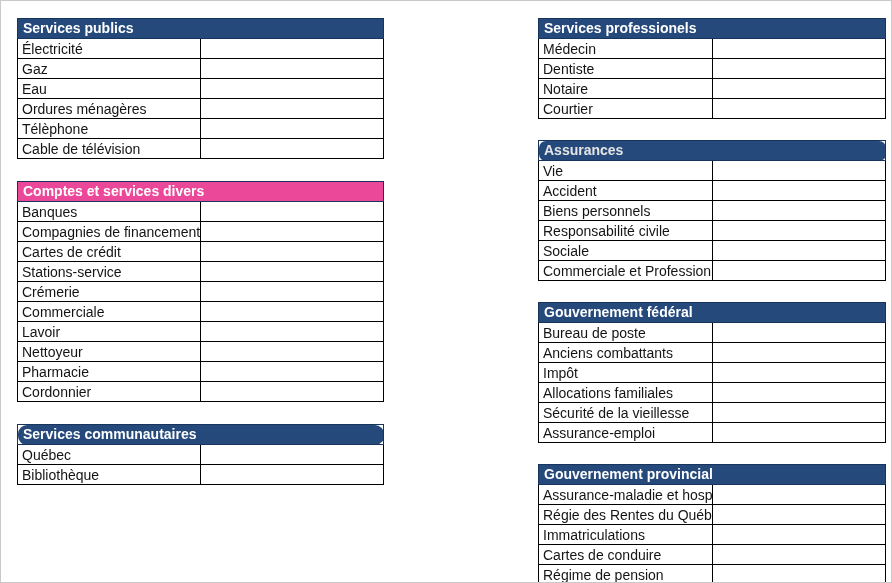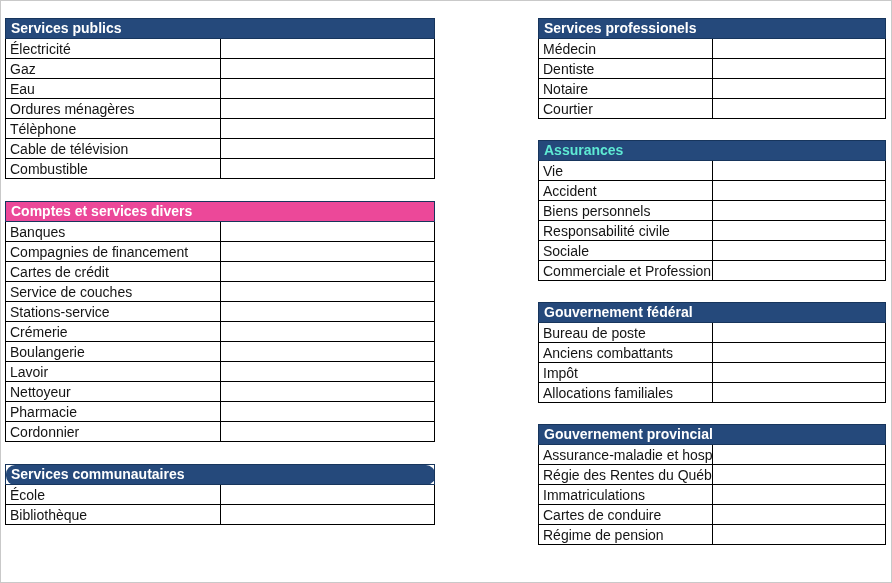"Services publics" .column-left { left: 4px -> 16px; width: 430px -> 367px }
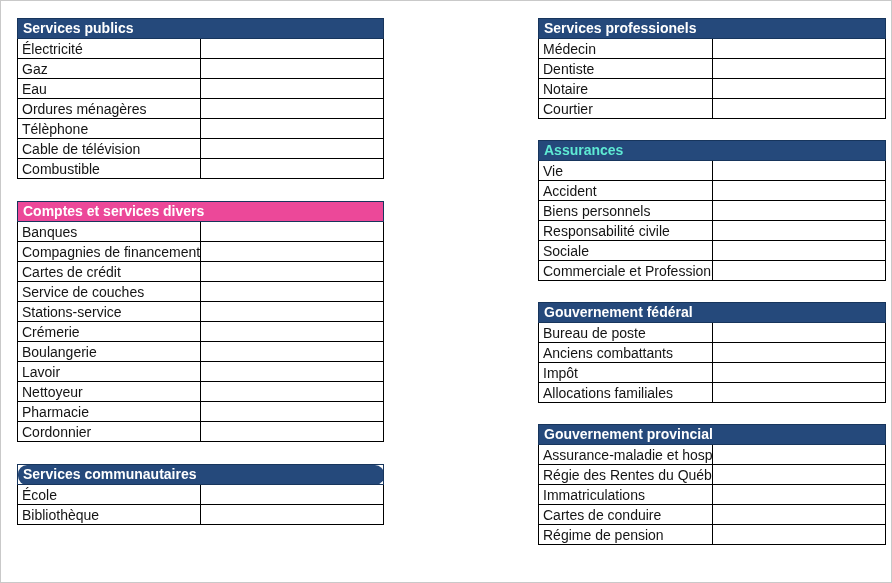"Assurances" th.section-header { border-radius: none -> 7px; color: #5eead4 -> #e5e5e5 }
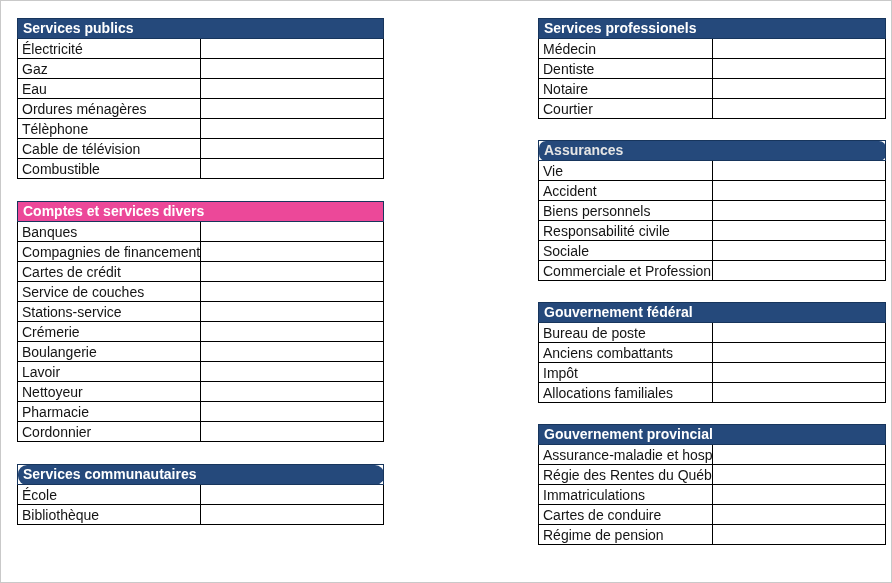"Combustible" tr { html: <tr> <td>Combustible</td> <td></td> </tr> -> none }
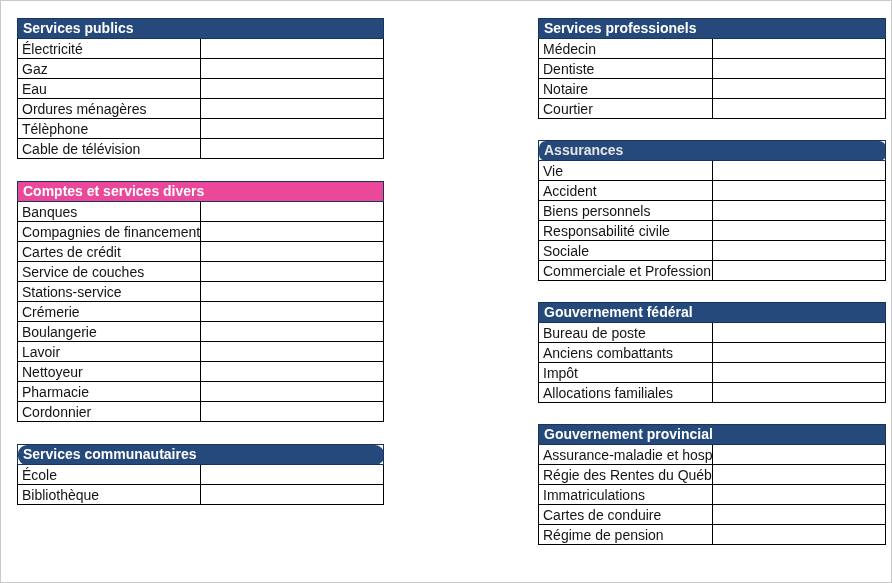"Service de couches" tr { html: <tr> <td>Service de couches</td> <td></td> </tr> -> none }
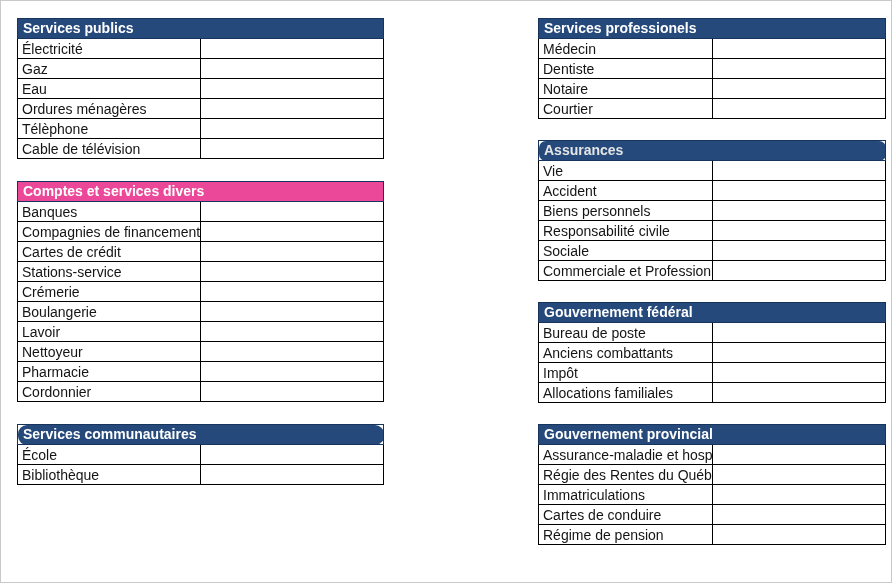"Boulangerie" td.item-label { text: Boulangerie -> Commerciale }
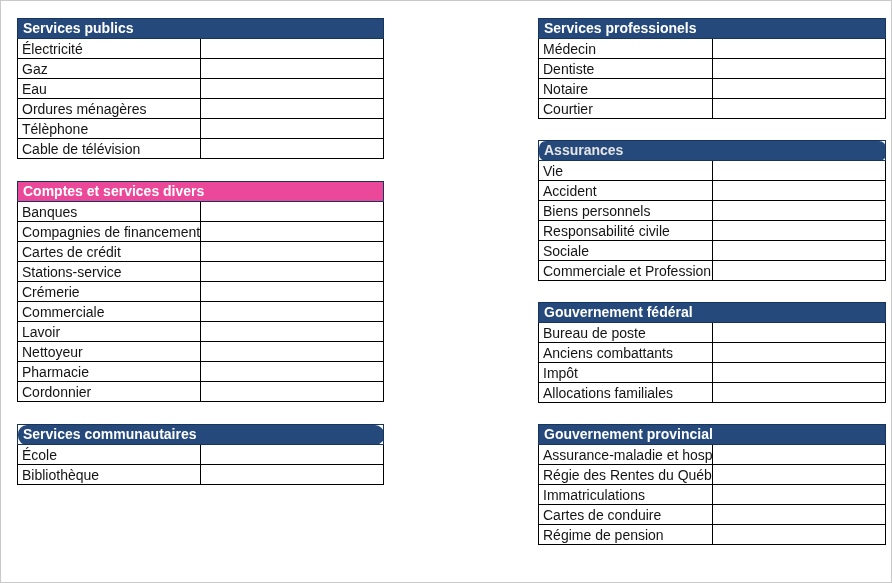"Sécurité de la vieillesse" tr { html: none -> <tr> <td>Sécurité de la vieillesse</td> <td></td> </tr> }
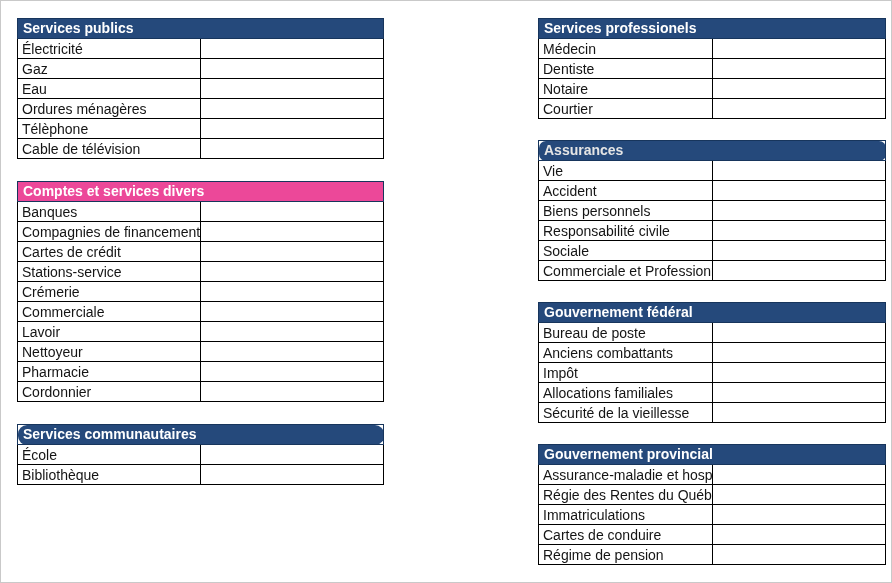"Assurance-emploi" tr { html: none -> <tr> <td>Assurance-emploi</td> <td></td> </tr> }
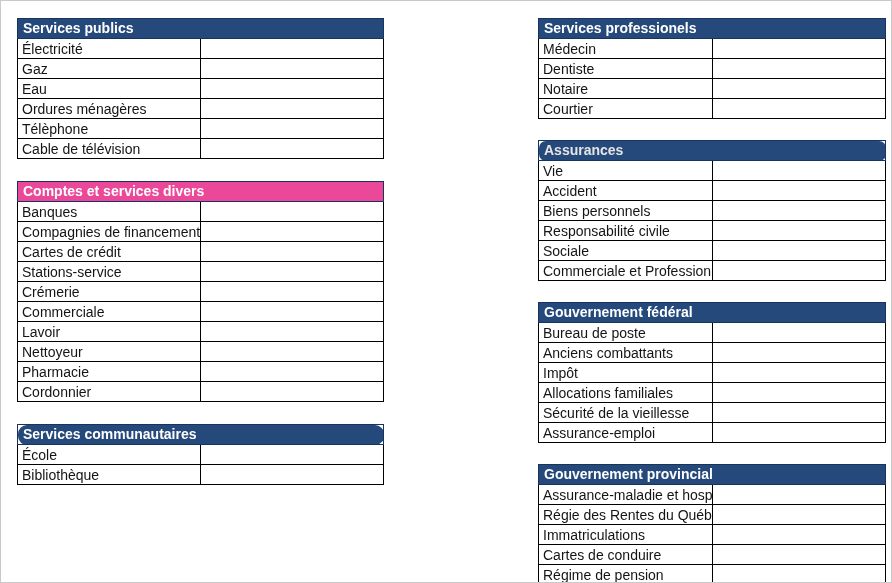"École" td.item-label { text: École -> Québec }
